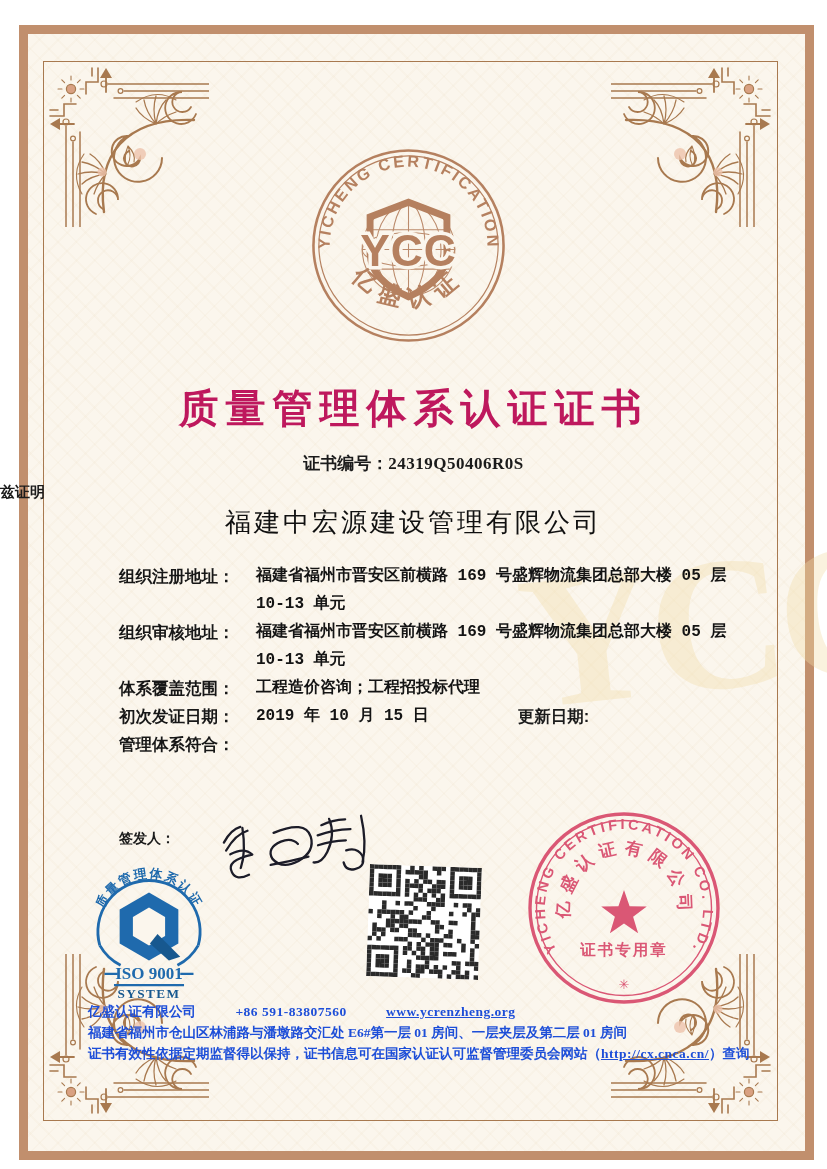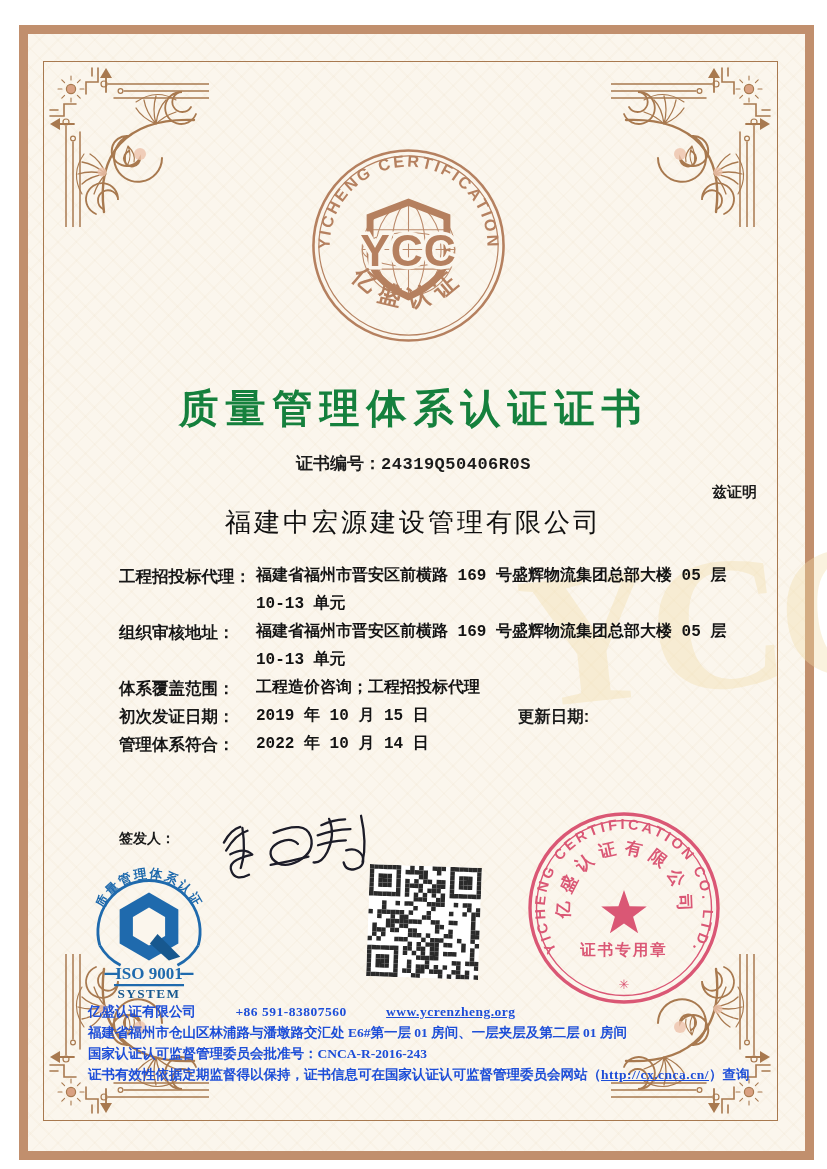"质量管理体系认证证书" .title { color: #15803d -> #be185d }
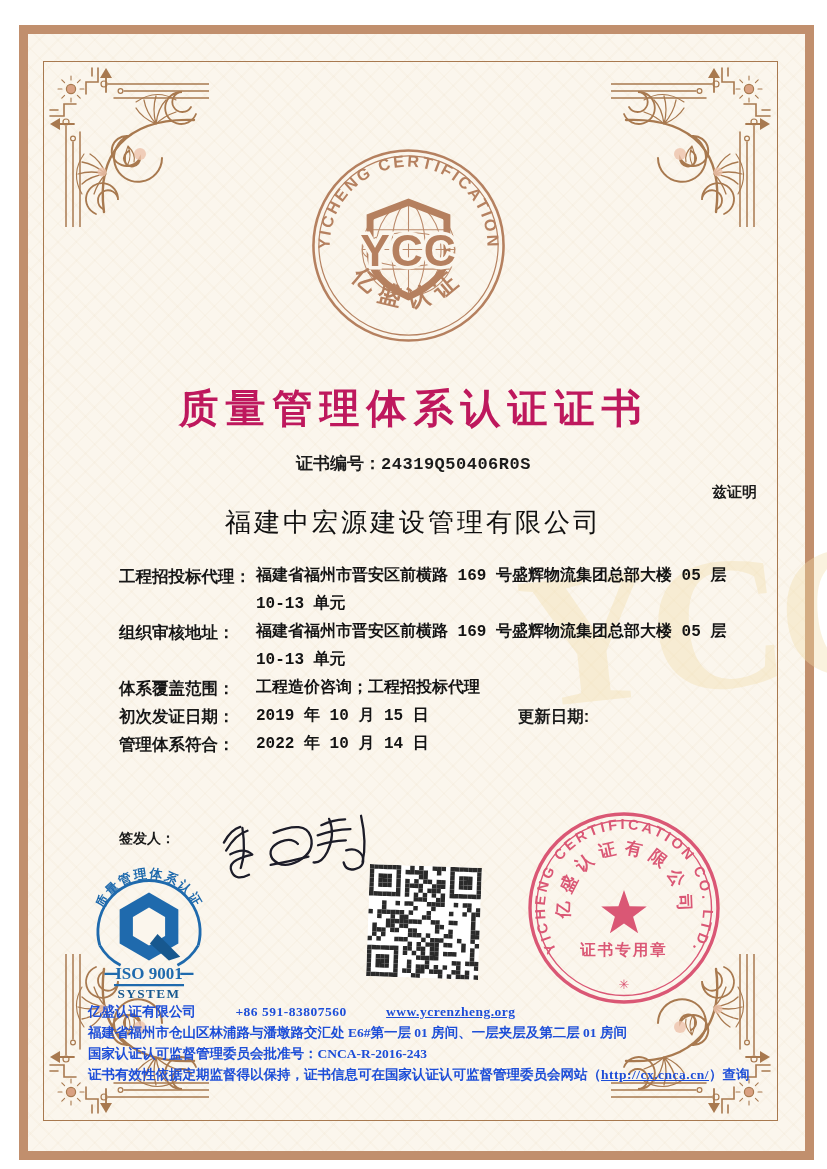"24319Q50406R0S" .certno .num { font-family: Liberation Mono, monospace -> Liberation Serif, serif }
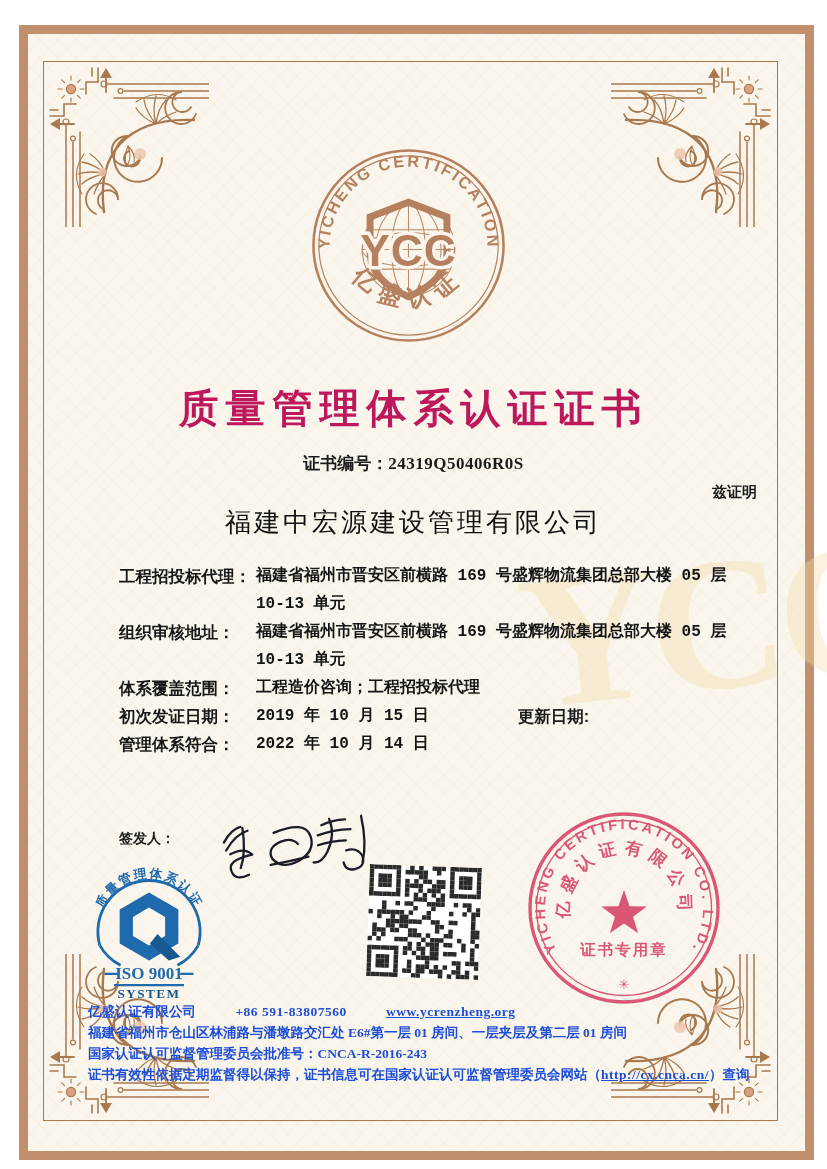"兹证明" .certify { text-align: right -> left }
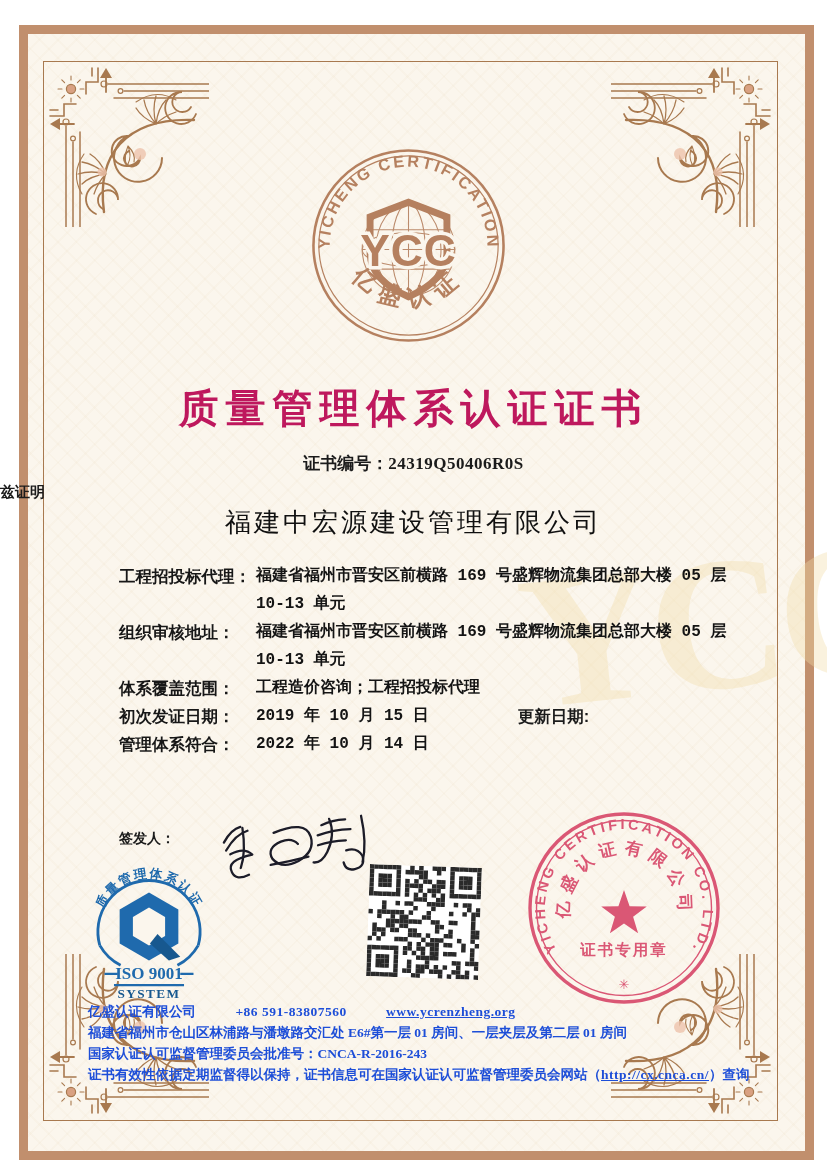"工程招投标代理：" span.flabel { text: 工程招投标代理 -> 组织注册地址 }
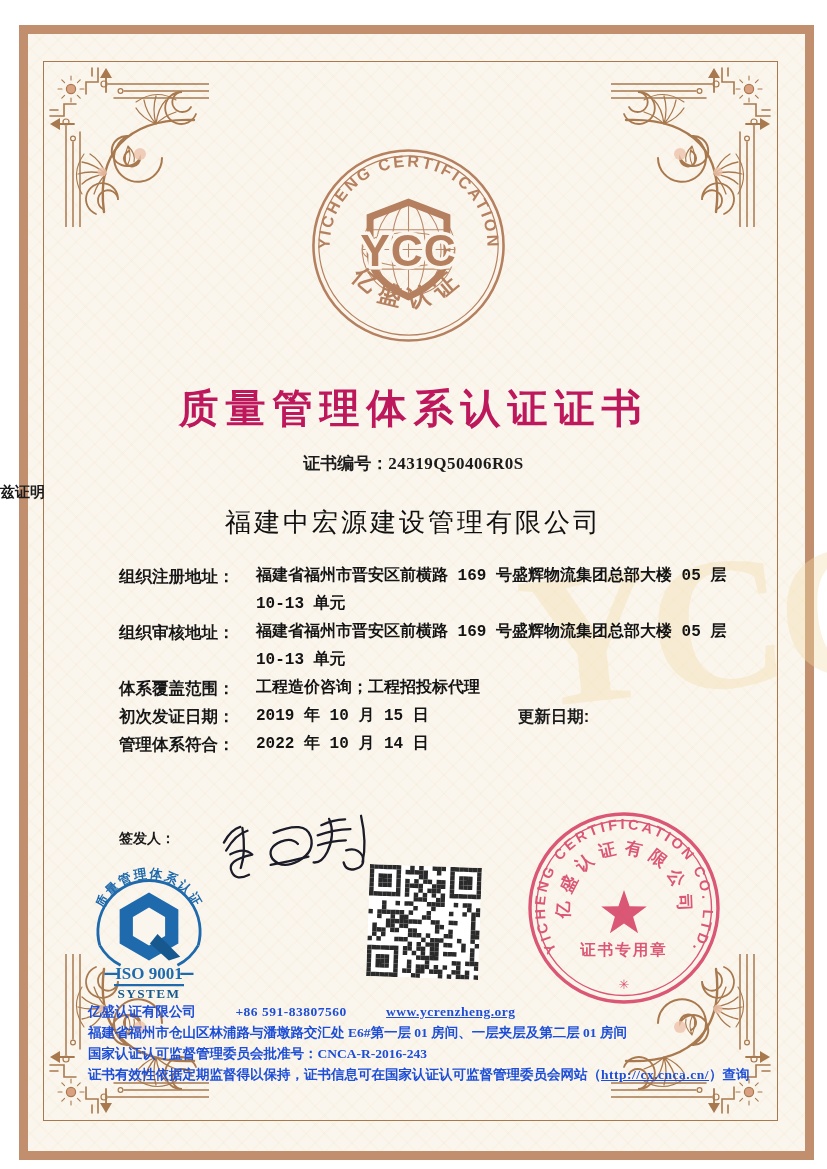"2022 年 10 月 14" span.fvalue { html: <span>2022 年 10 月 14 日</span> -> none }
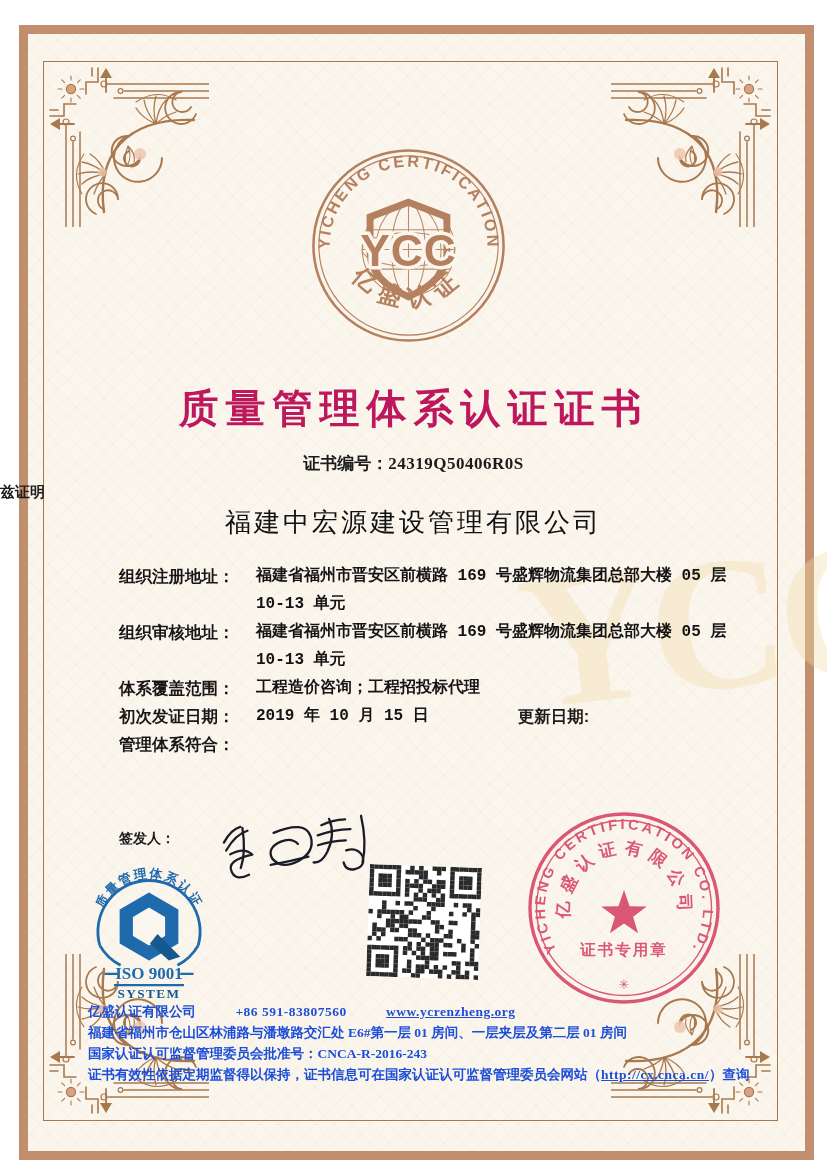"国家认证认可监督管理委员会批准号：CNCA-R-2016-243" div { html: <div>国家认证认可监督管理委员会批准号：CNCA-R-2016-243</div> -> none }
